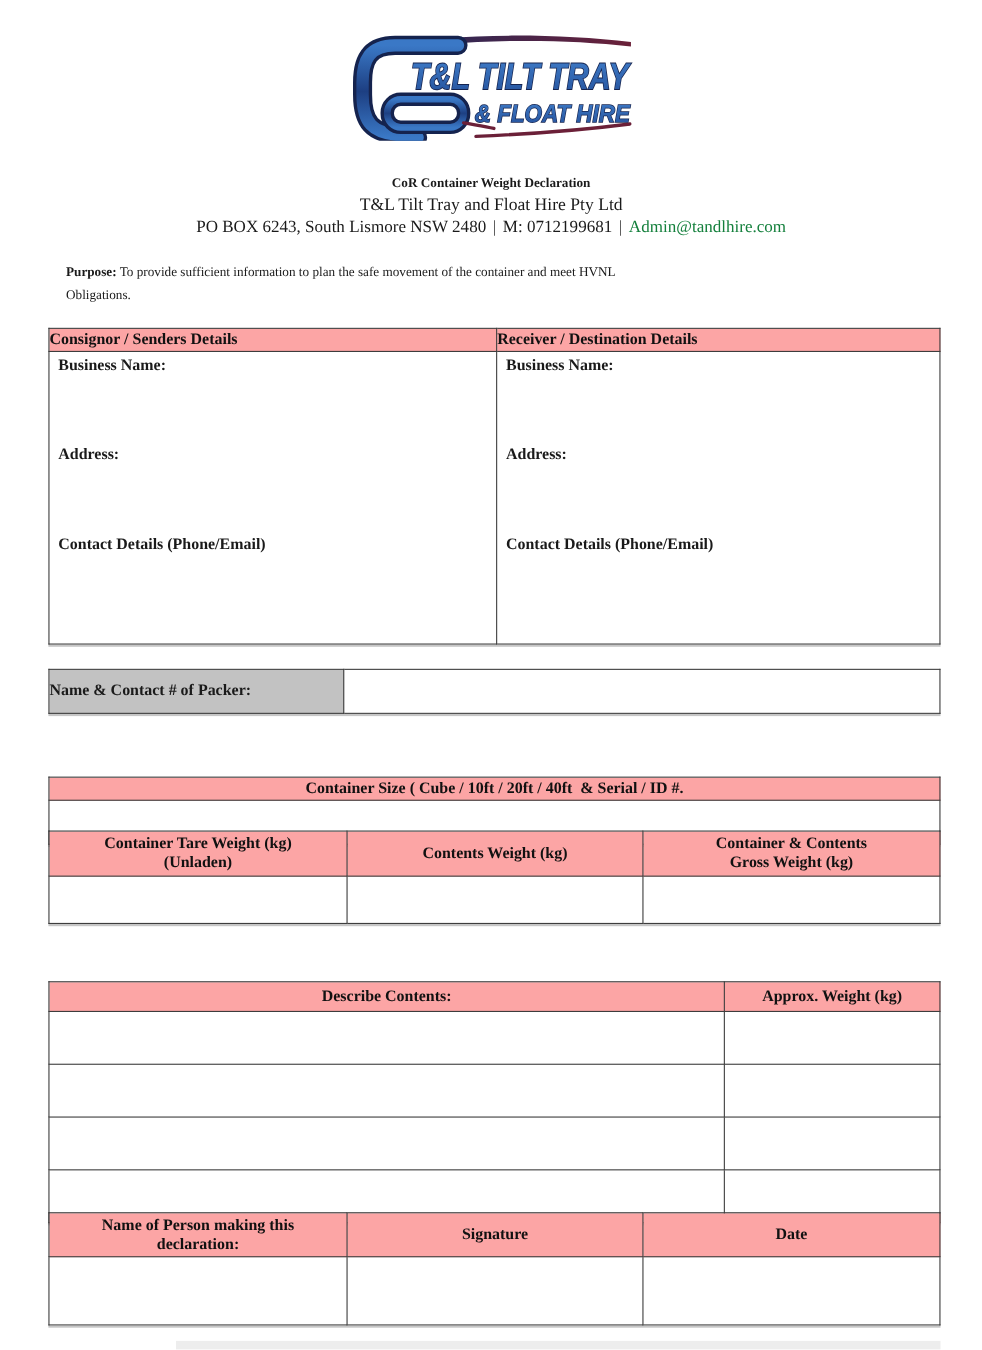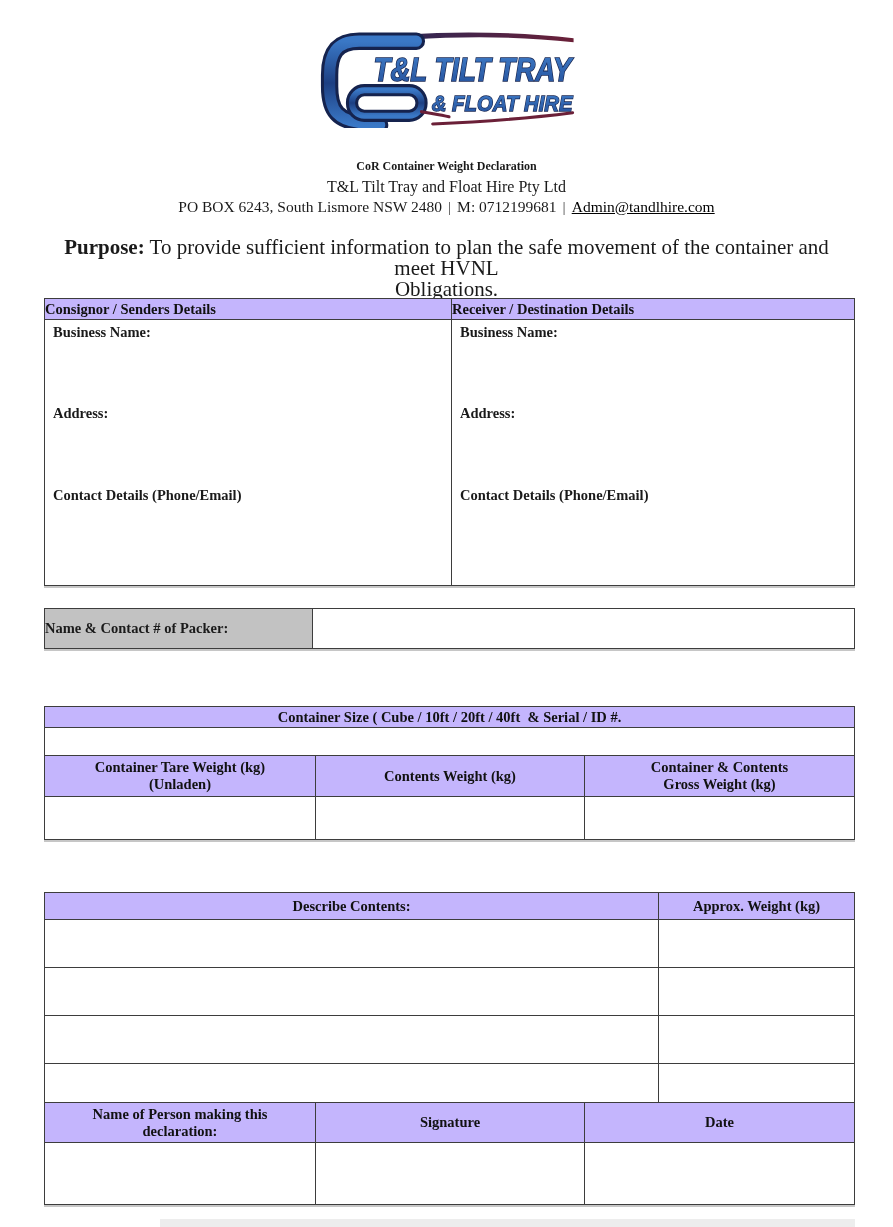"Admin@tandlhire.com" .email { color: #000000 -> #15803d; text-decoration: underline -> none }
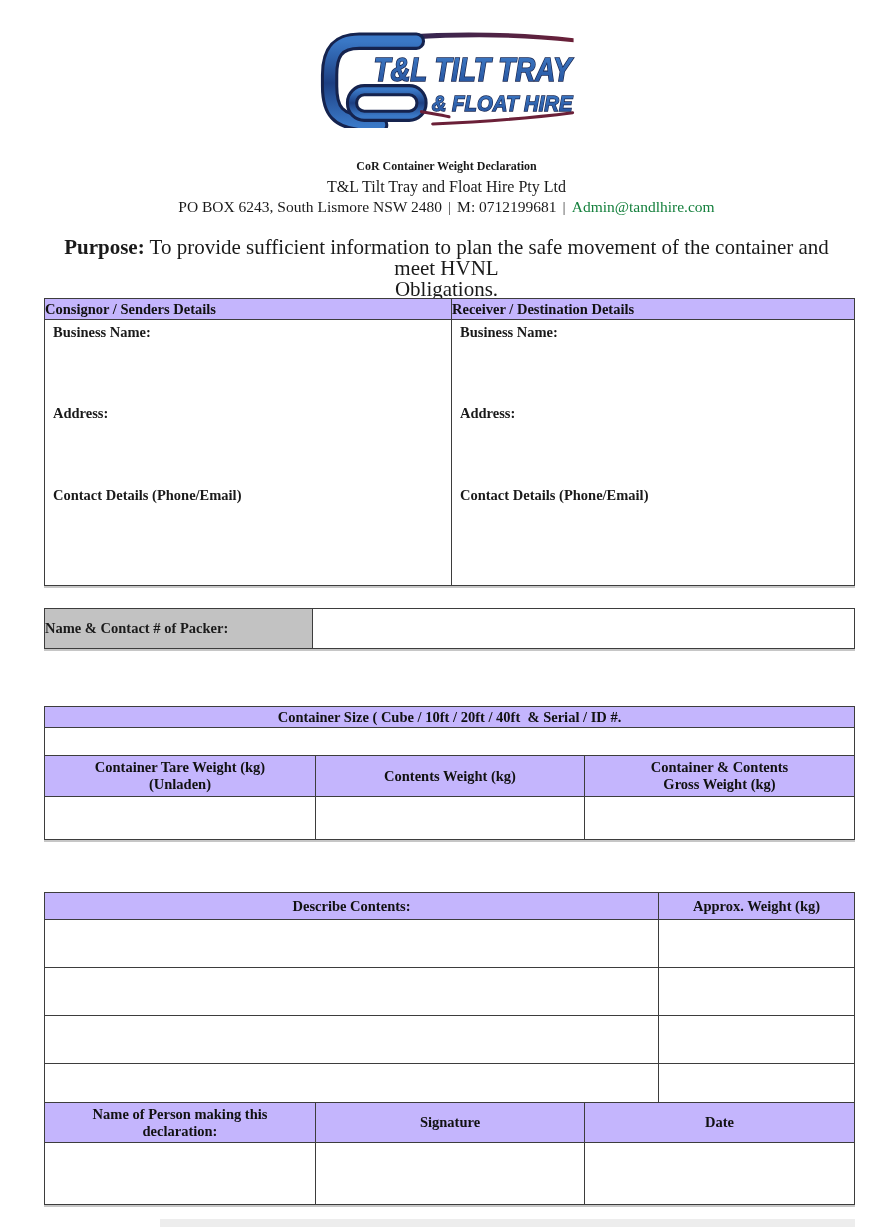"Purpose: To provide sufficient" .purpose-block { font-size: 21px -> 12px; text-align: center -> none }
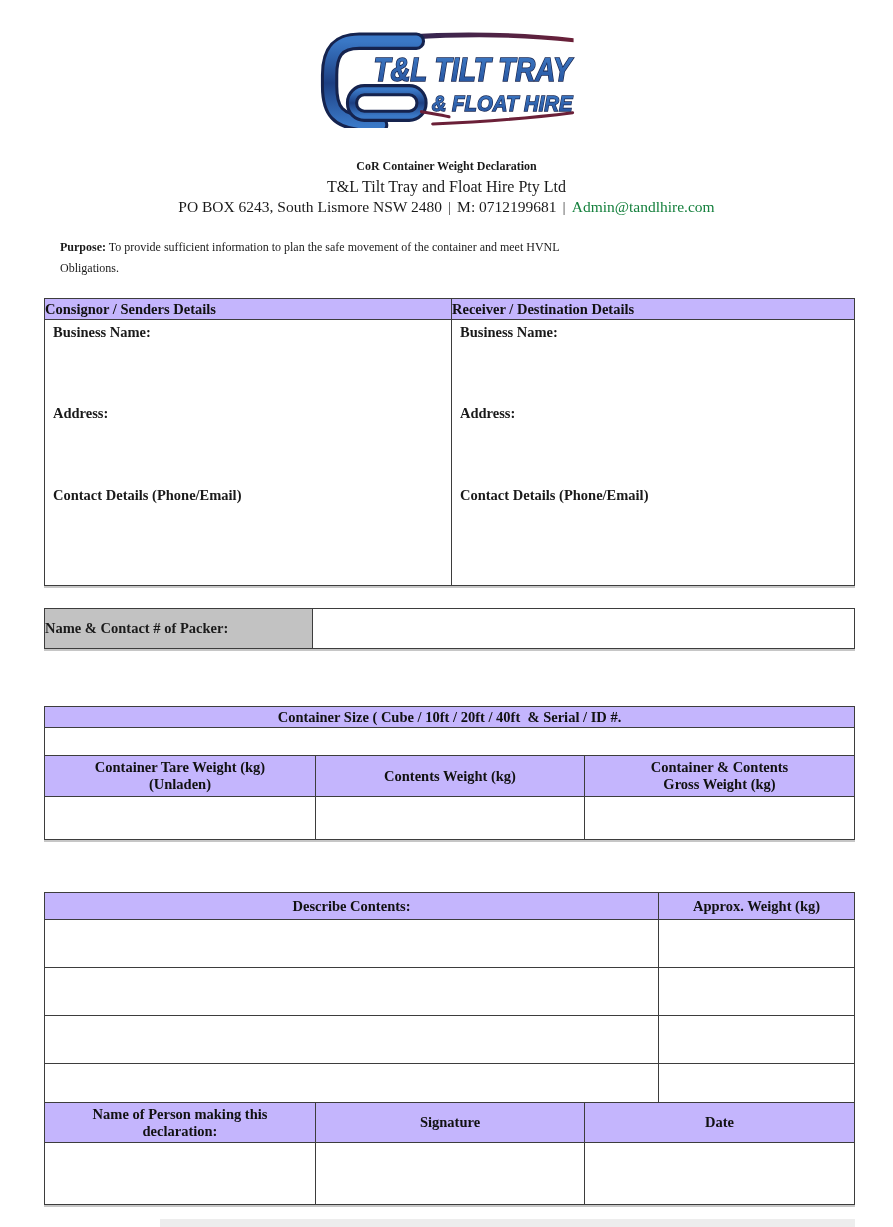"Consignor / Senders Details" table.doc-table th { background: #c4b5fd -> #fca5a5 }
